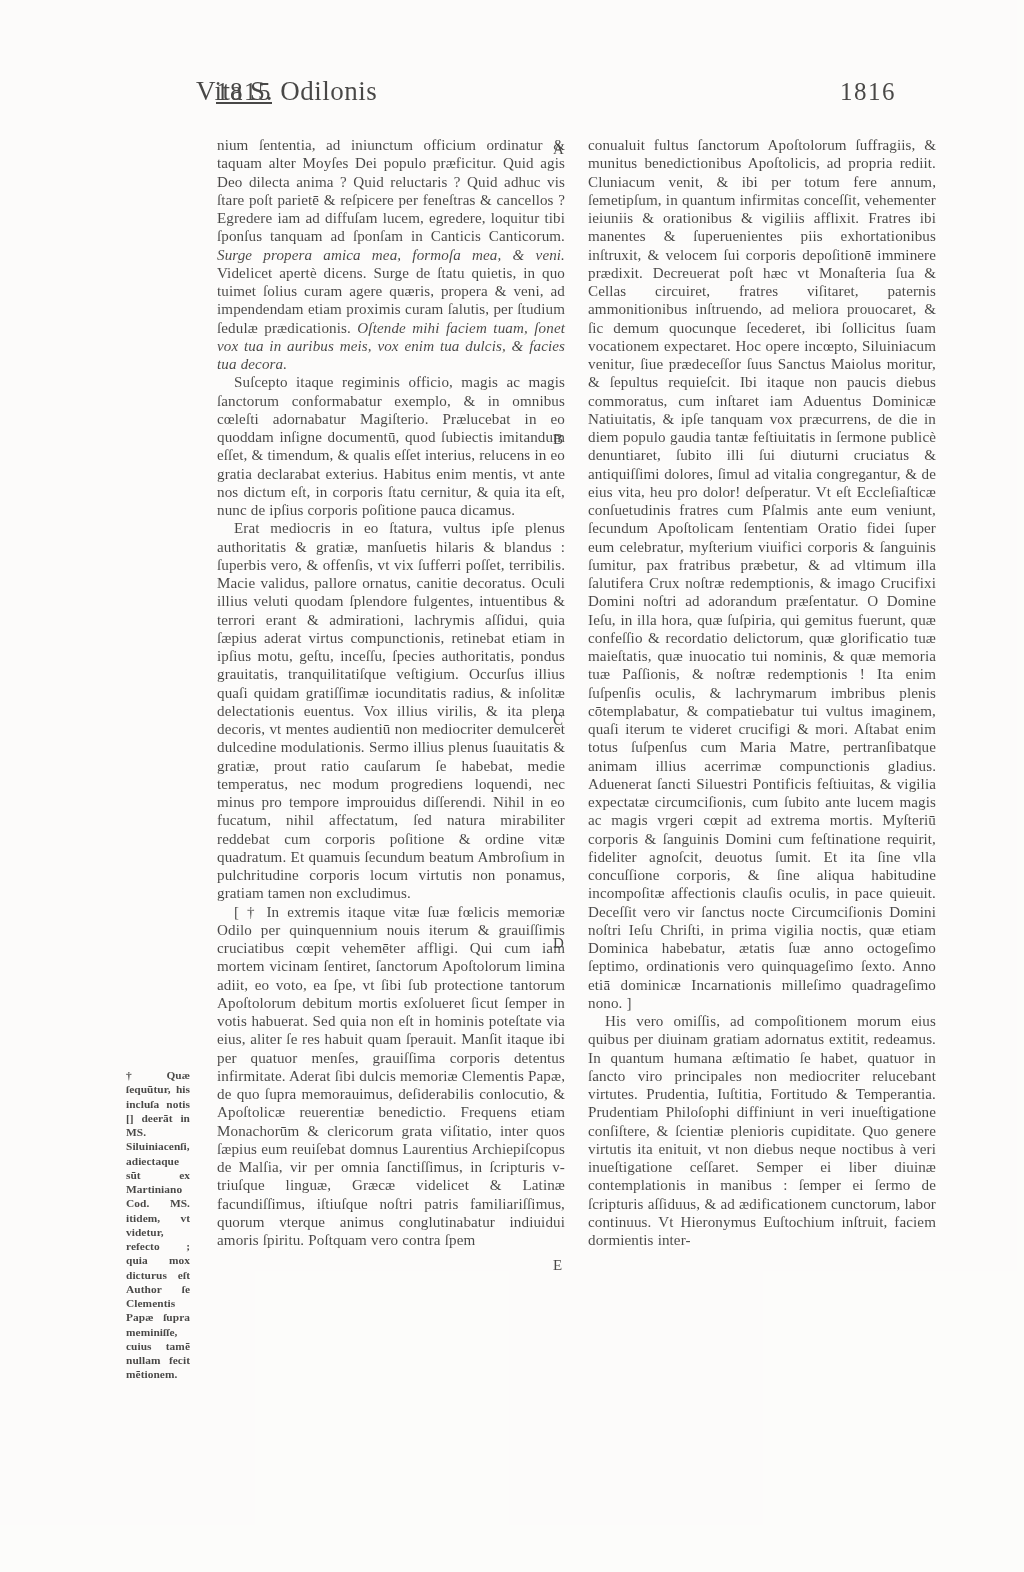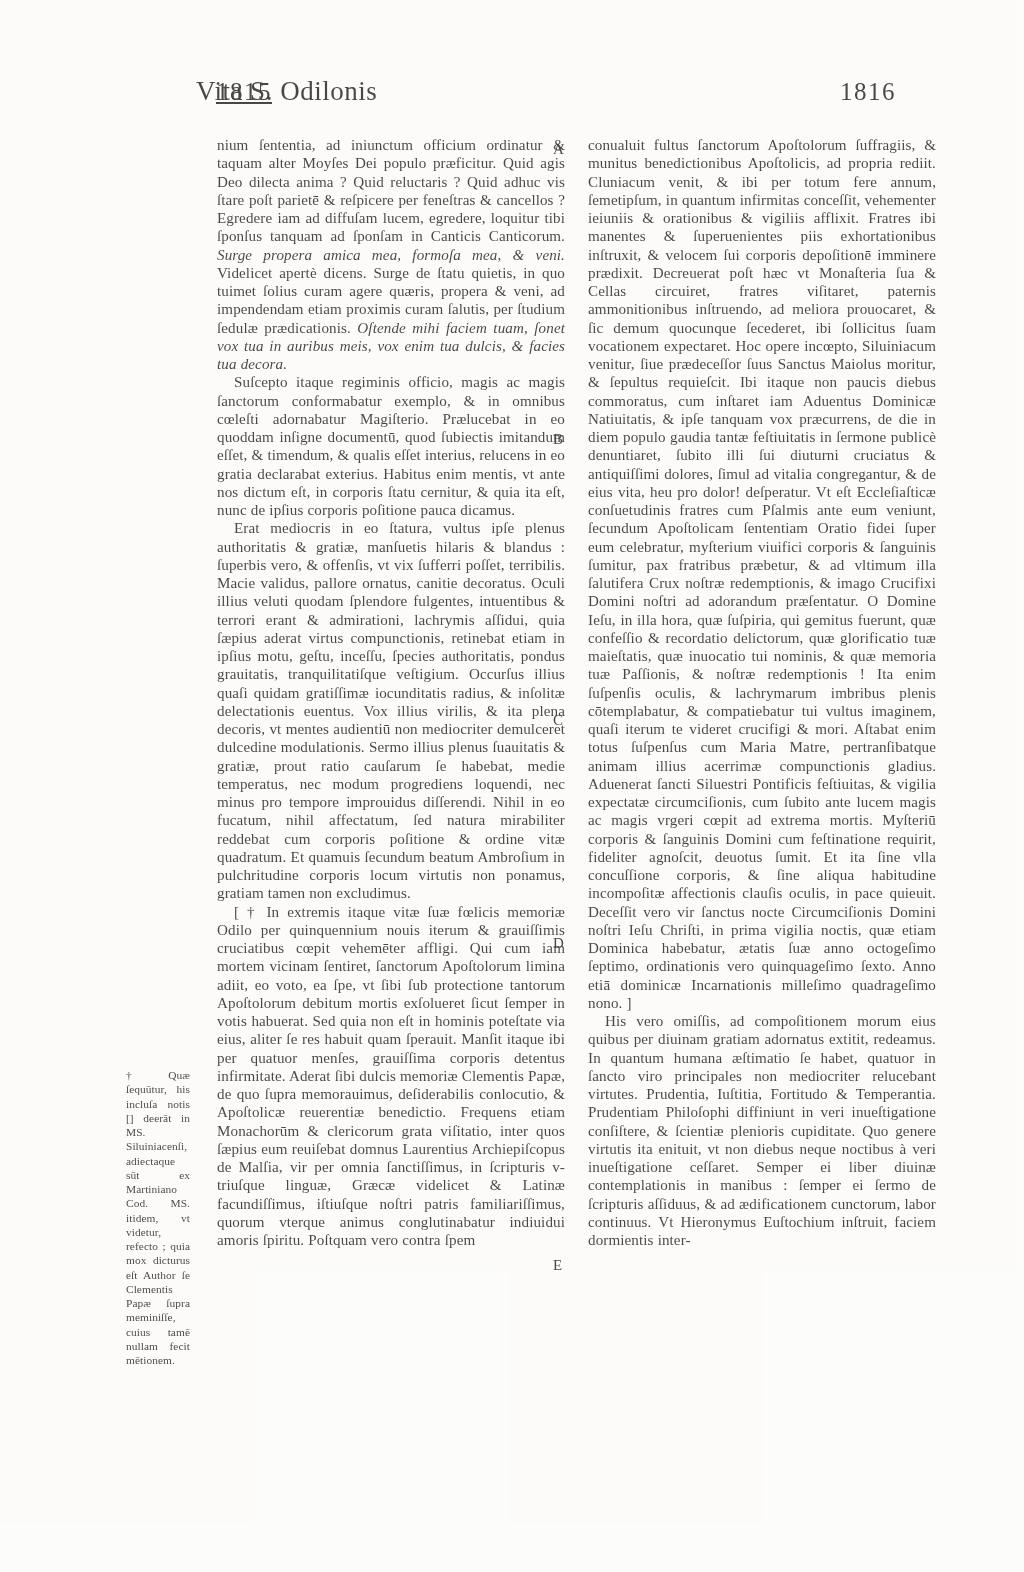"† Quæ ſequūtur, his incluſa" .margin-note p { font-weight: none -> bold }
